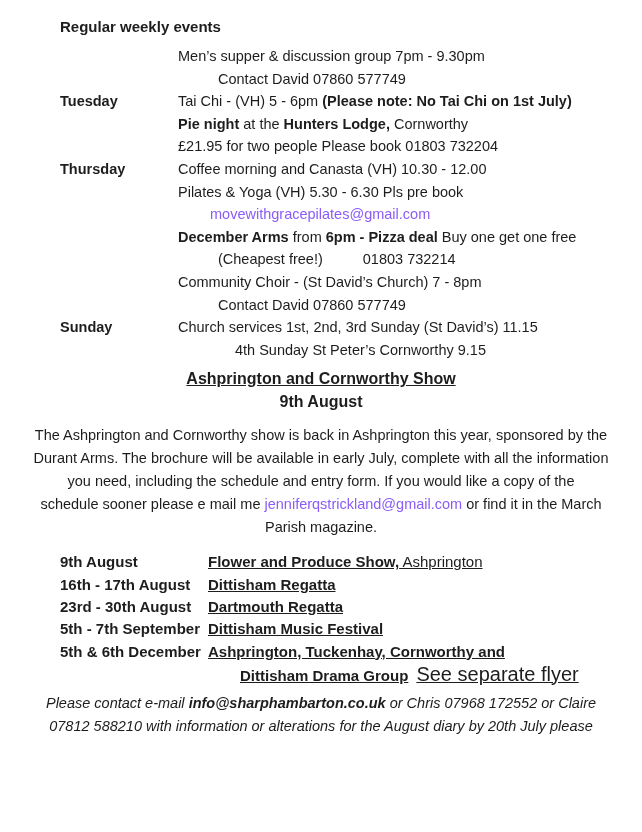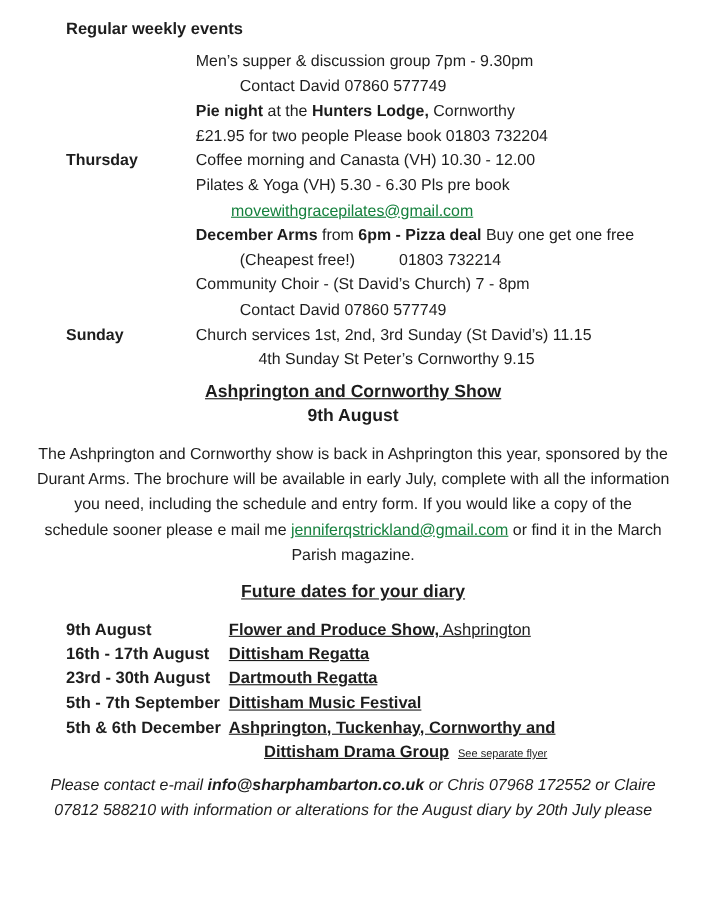"Tuesday" div.wrow { html: none -> <div> <span>Tuesday</span> <span><span>Tai Chi - (VH) 5 - 6pm </span><span>(Please note: No Tai Chi on 1st July)</span></span> </div> }
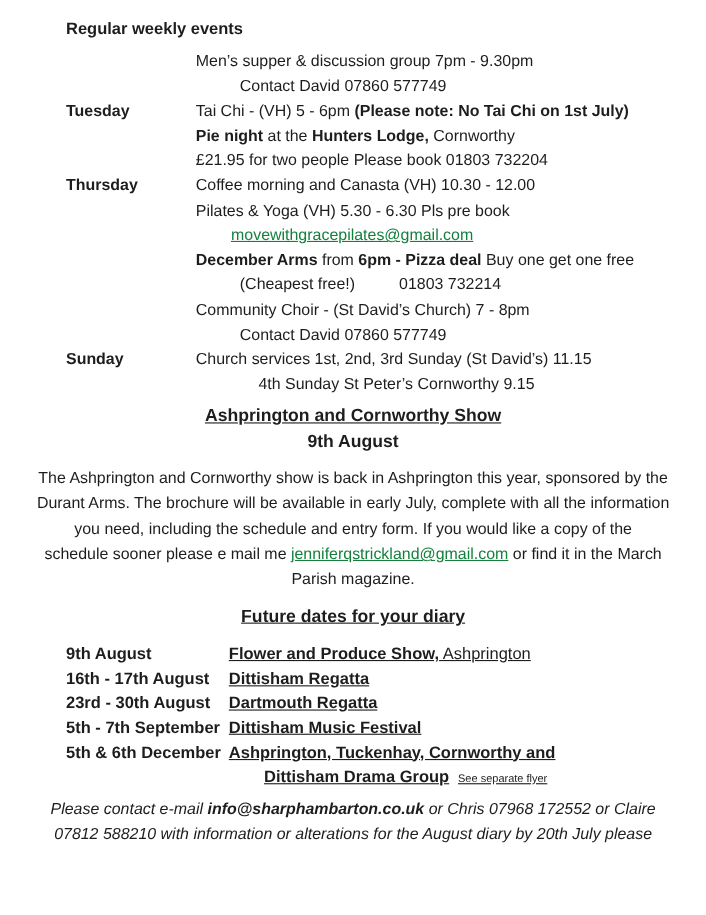"movewithgracepilates@gmail.com" a.link { color: #15803d -> #8b5cf6; text-decoration: underline -> none }
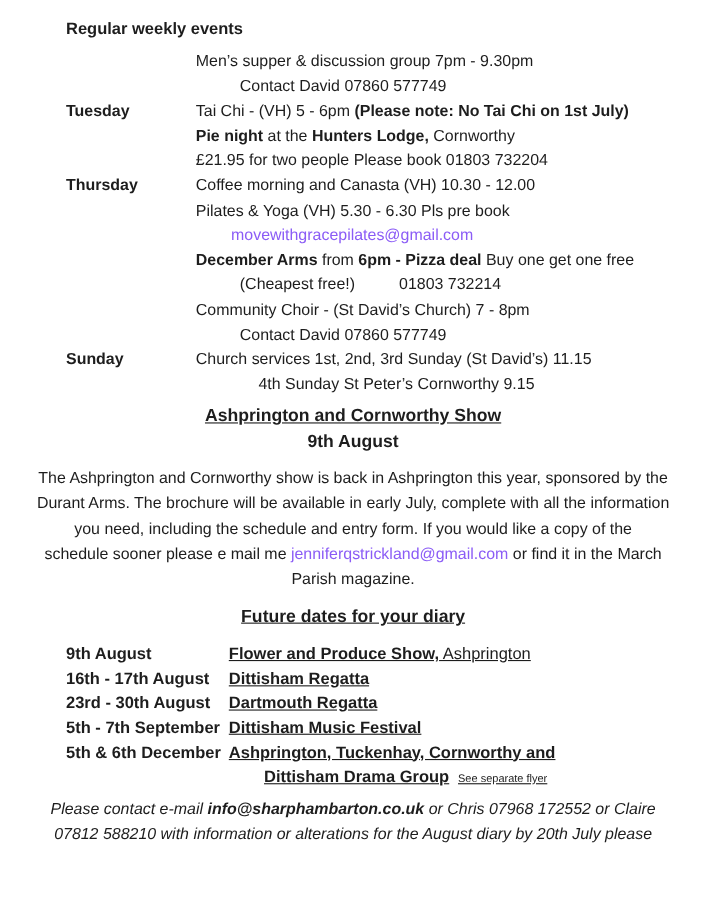"Future dates for your diary" div.h3 { html: <div><span>Future dates for your diary</span></div> -> none }
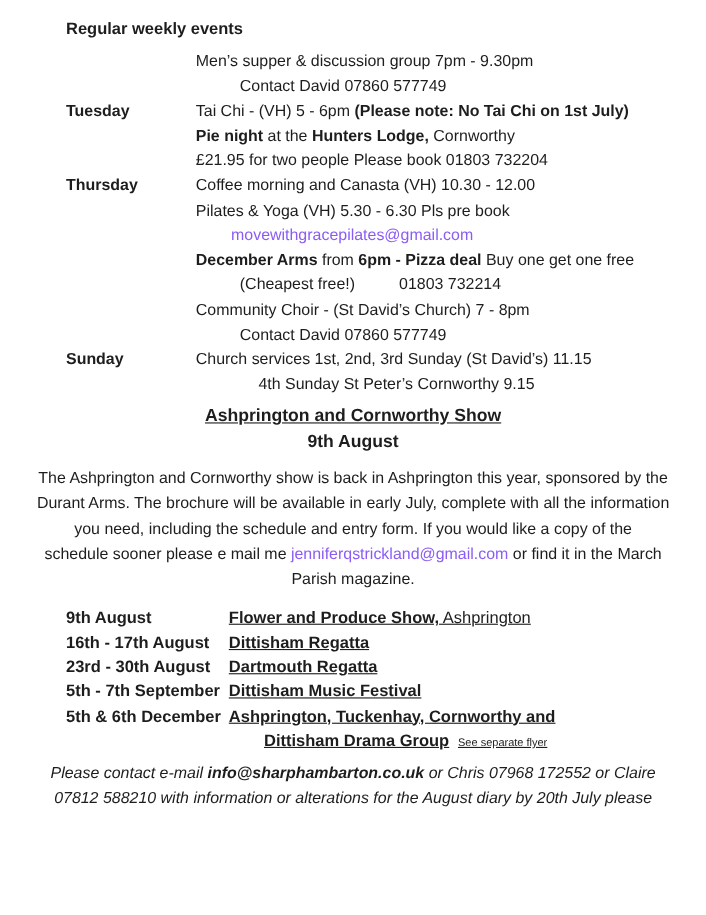"See separate flyer" .fsee { font-size: 10px -> 20px }
